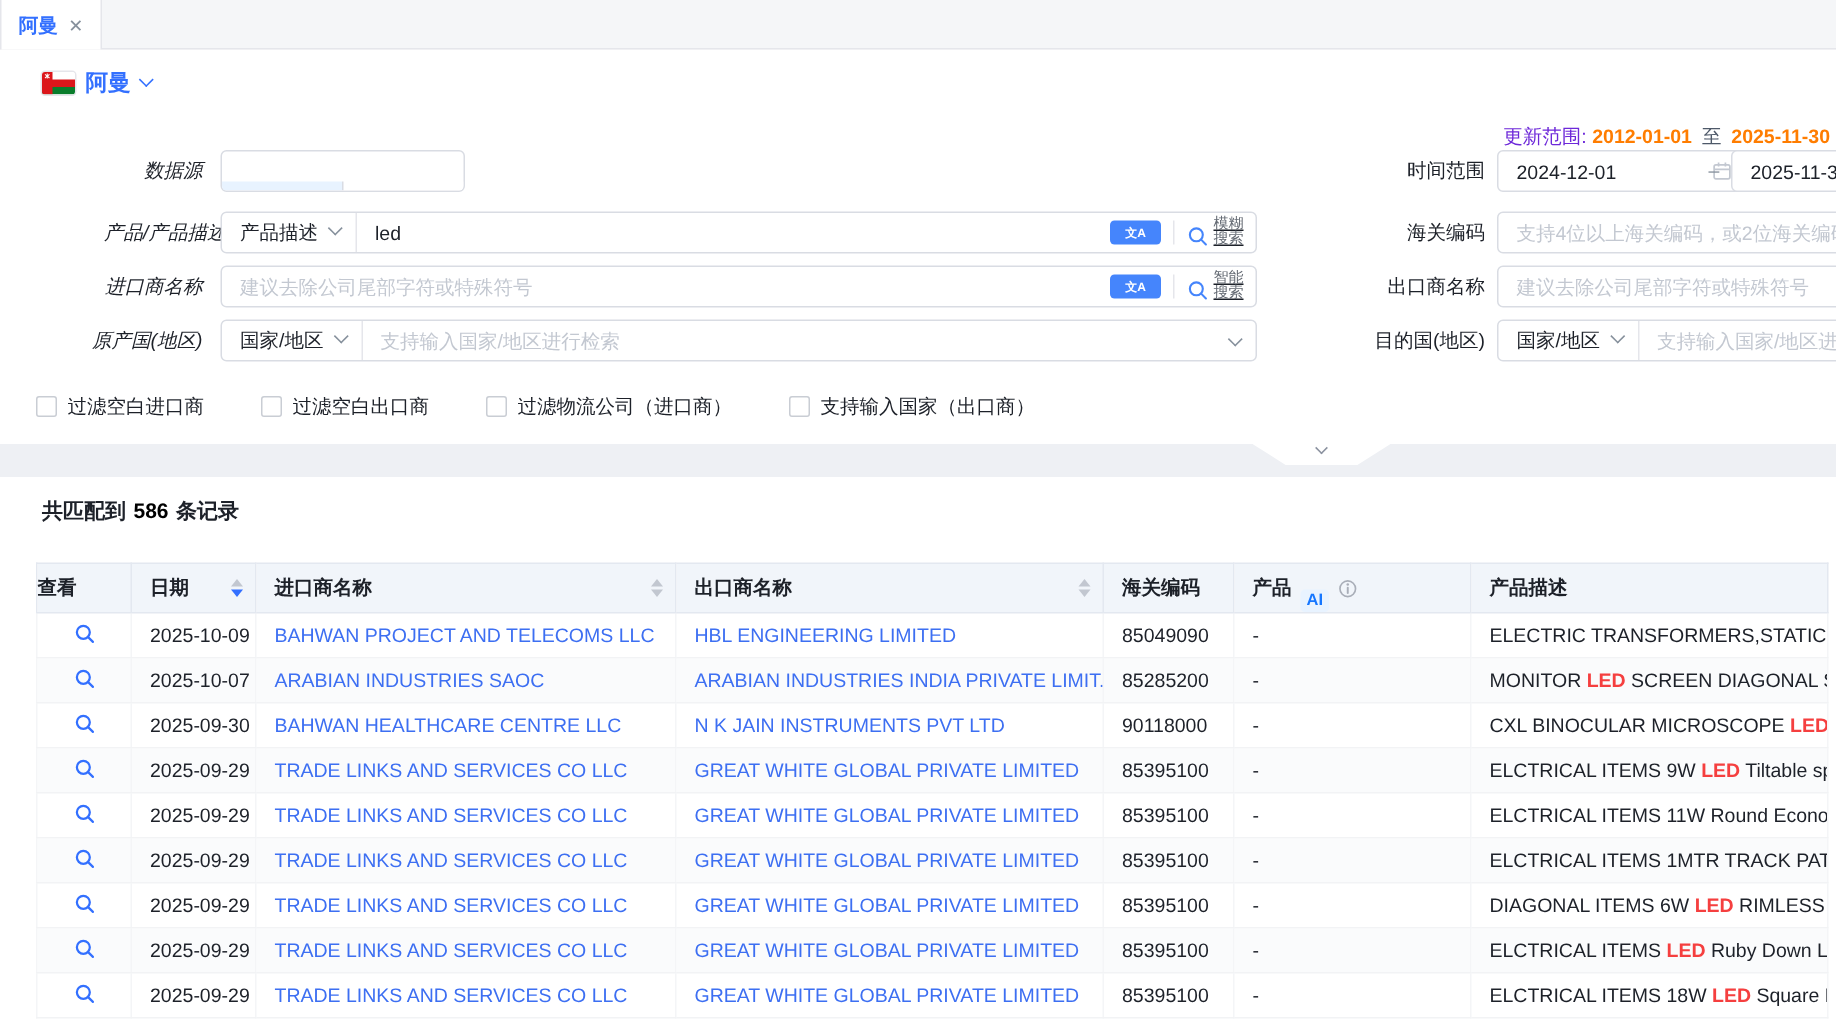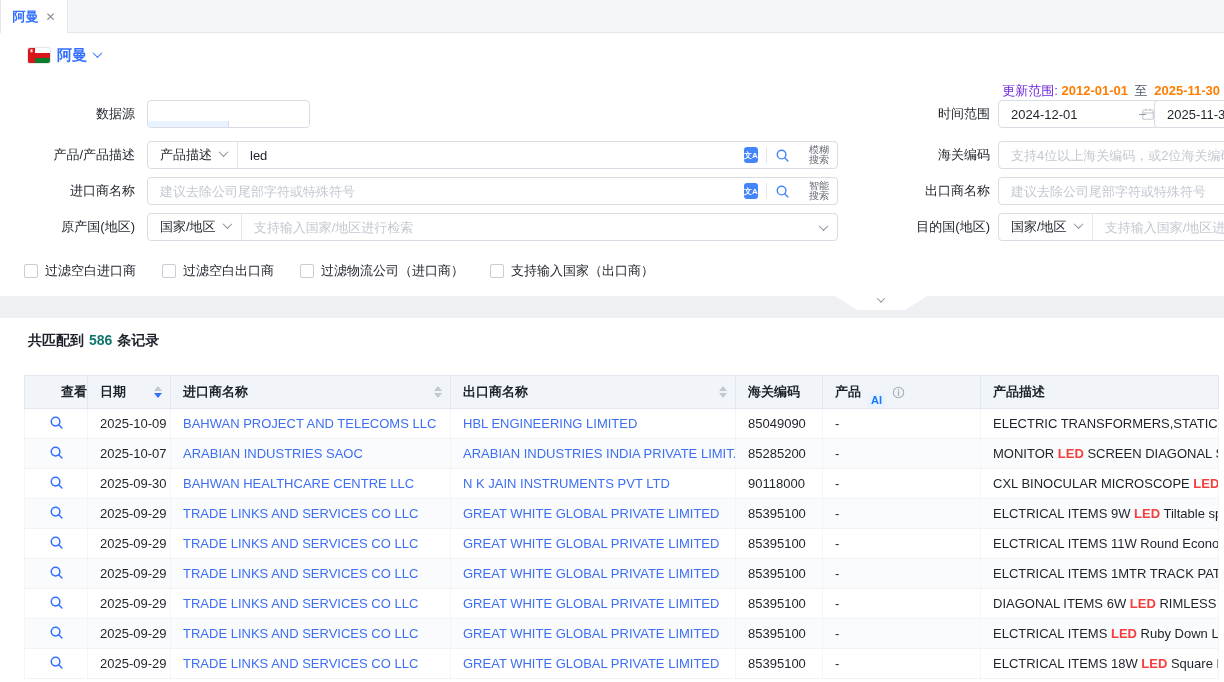"数据源" .f-label { font-style: none -> italic }
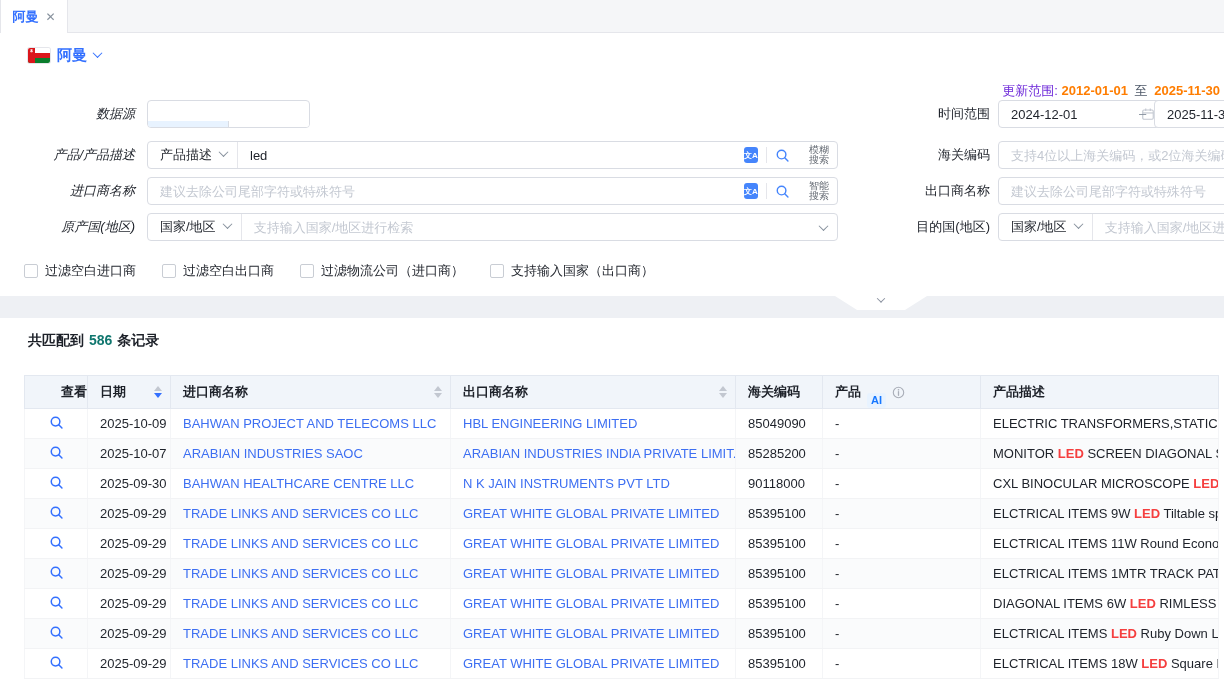"产品/产品描述" div.f-label { left: 0 -> 16px }
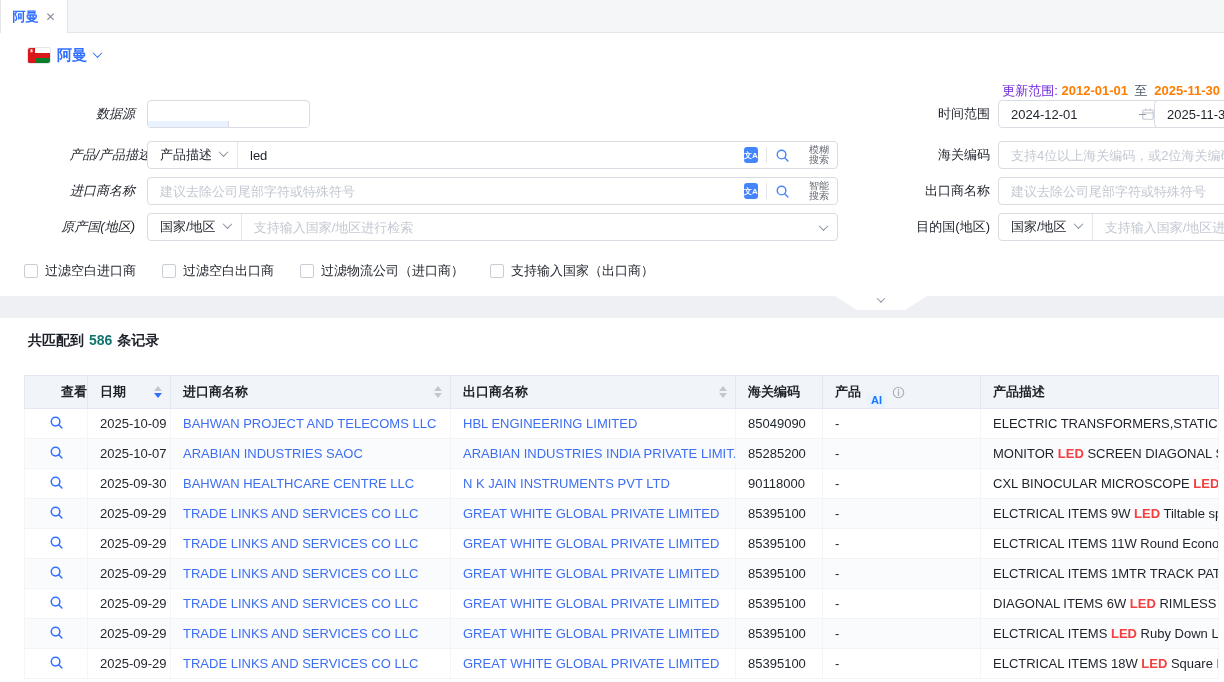"文A" .trans-icon { width: 14px -> 34px }
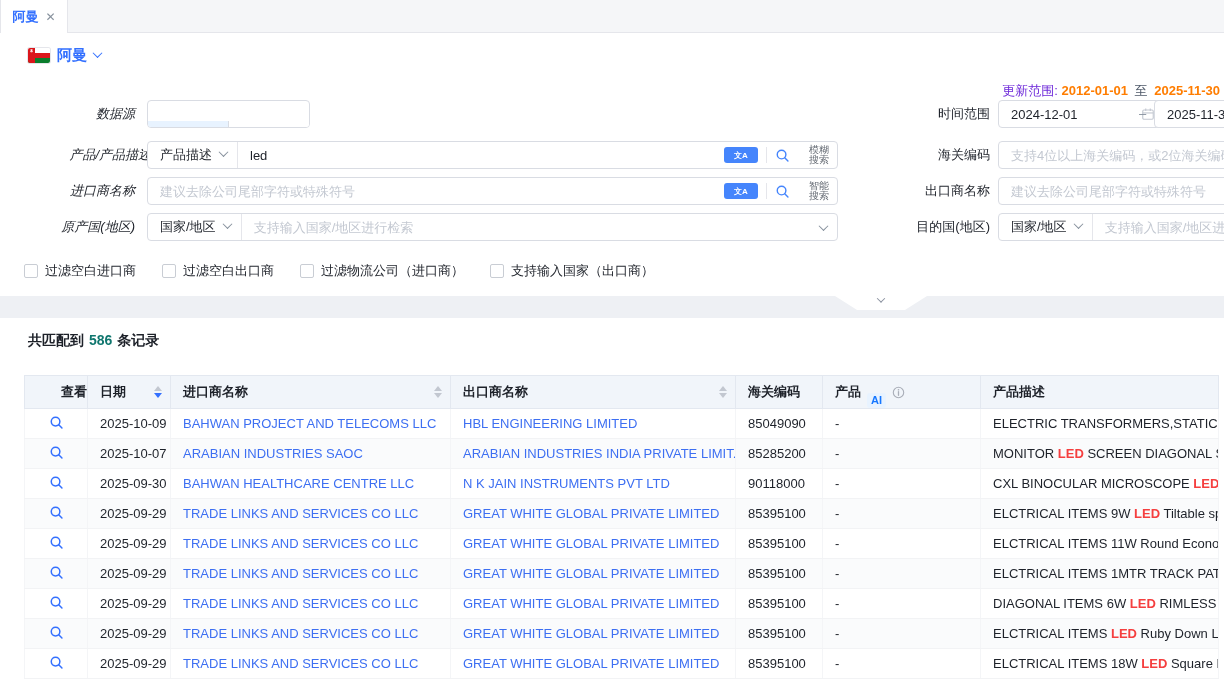"模糊" .search-act { align-items: center -> flex-end; gap: 19px -> 3px; text-decoration: none -> underline }
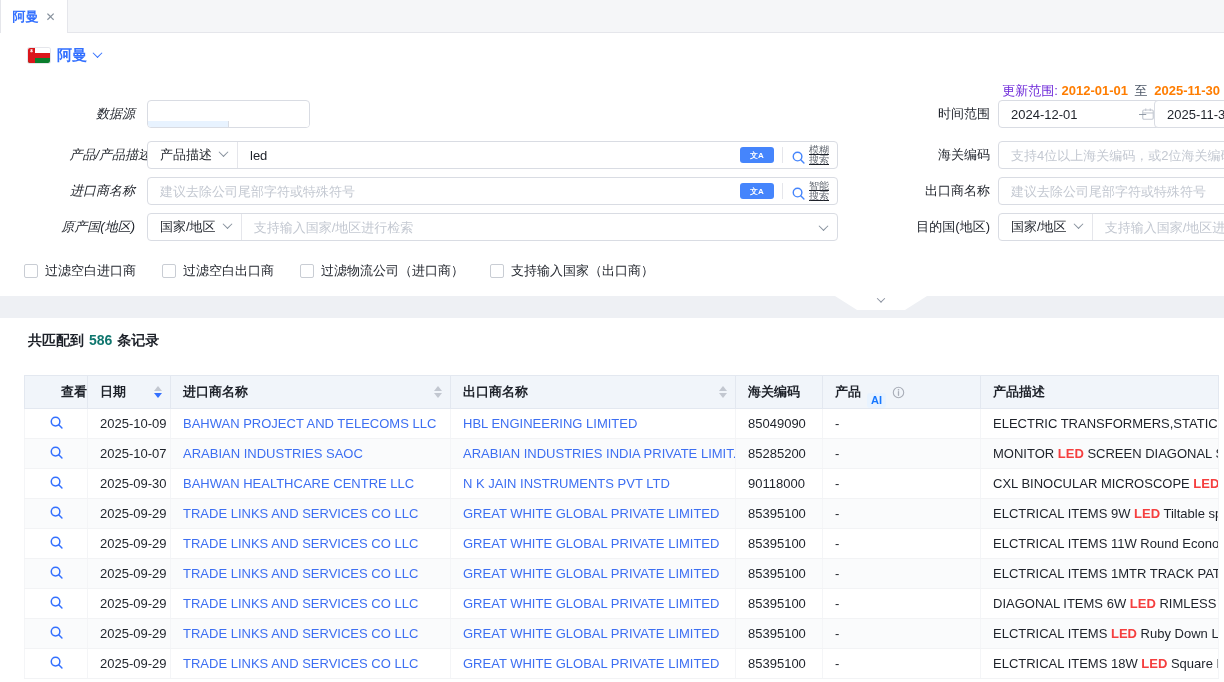"过滤空白进口商" div.checks { gap: 26px -> 38px }
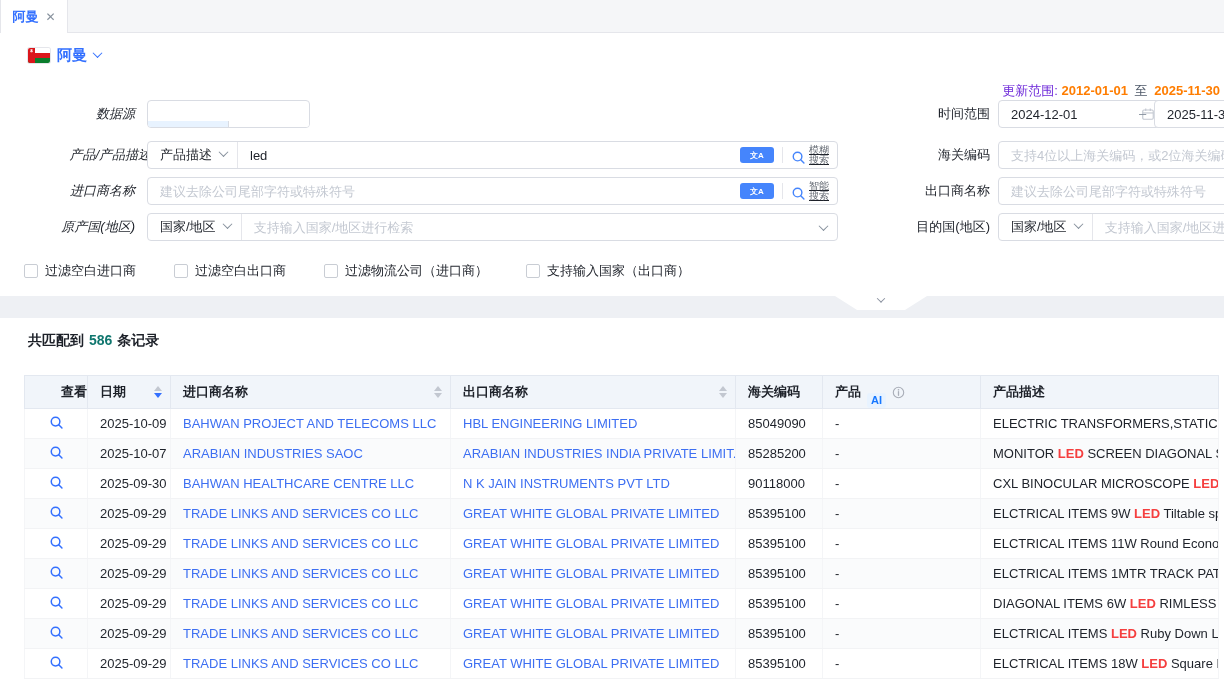"586" .summary .cnt { color: #0f766e -> #000000 }
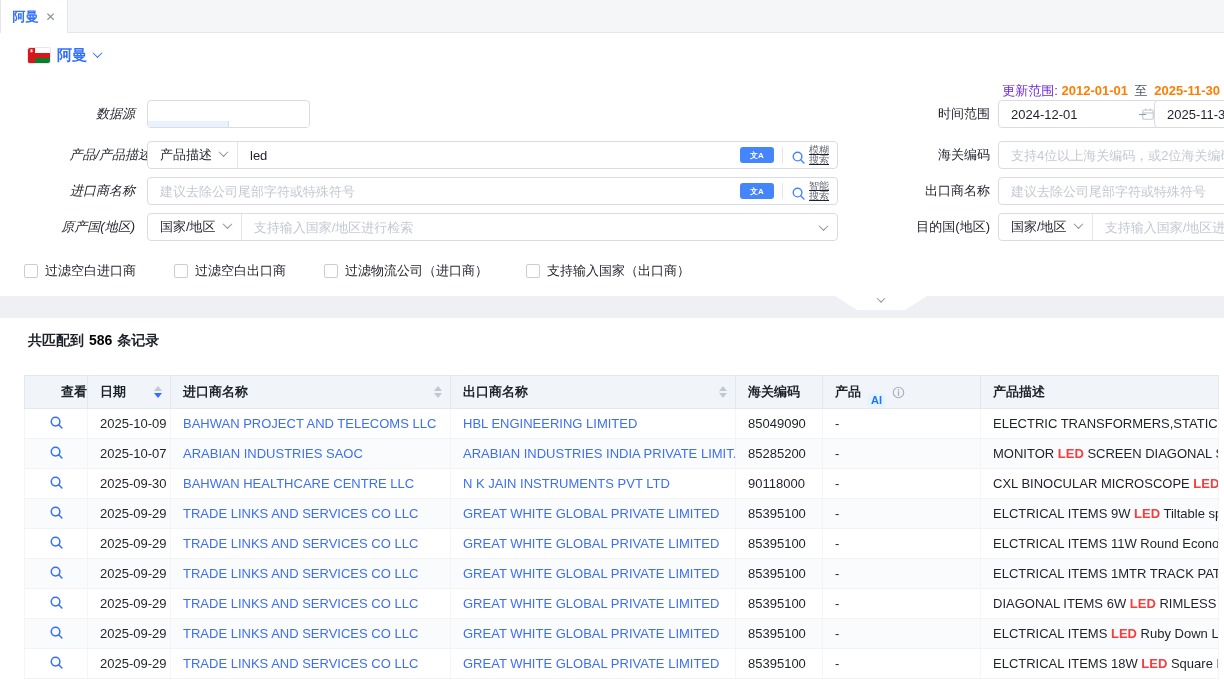"查看" thead th:first-child { text-align: right -> left }
